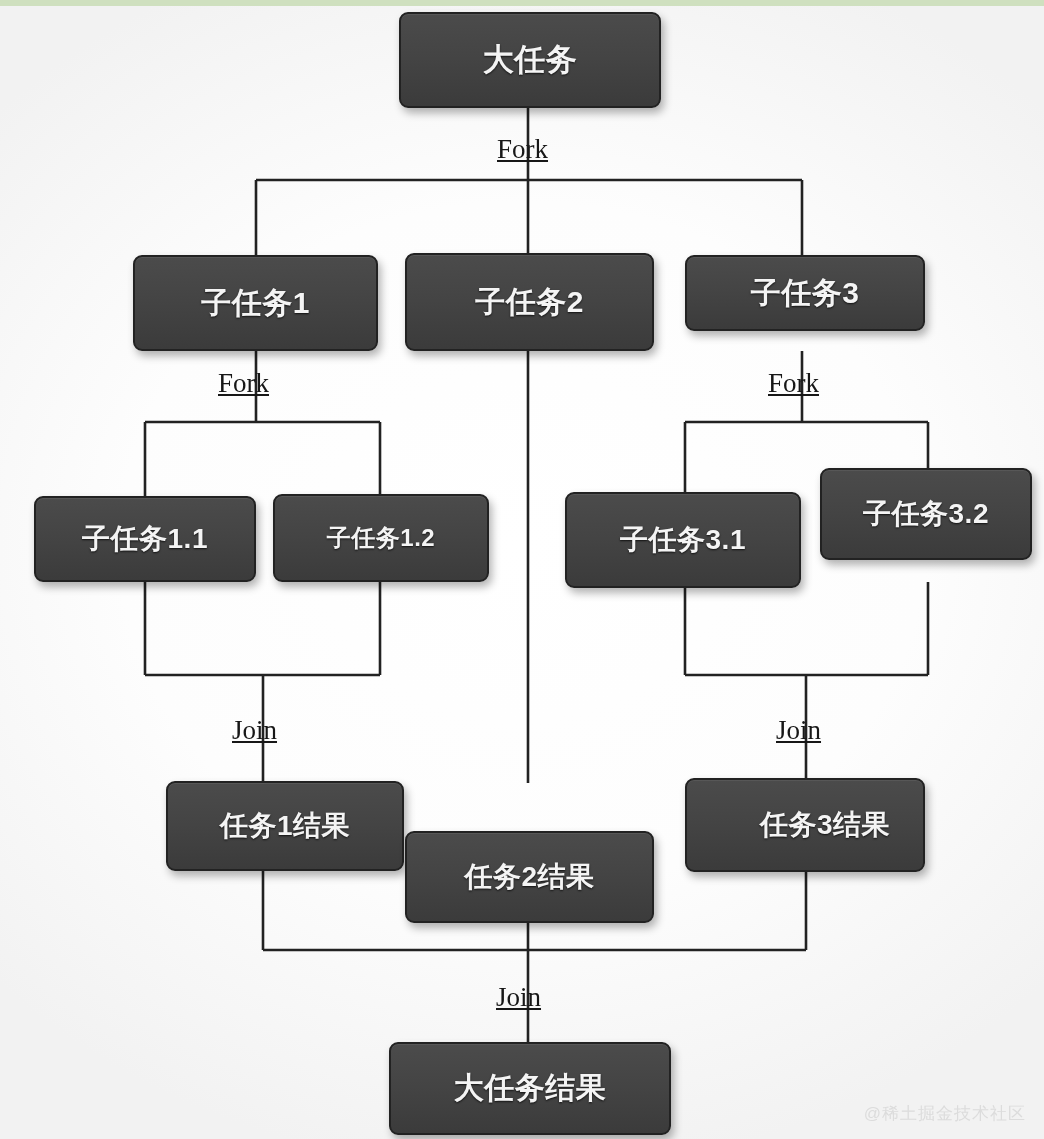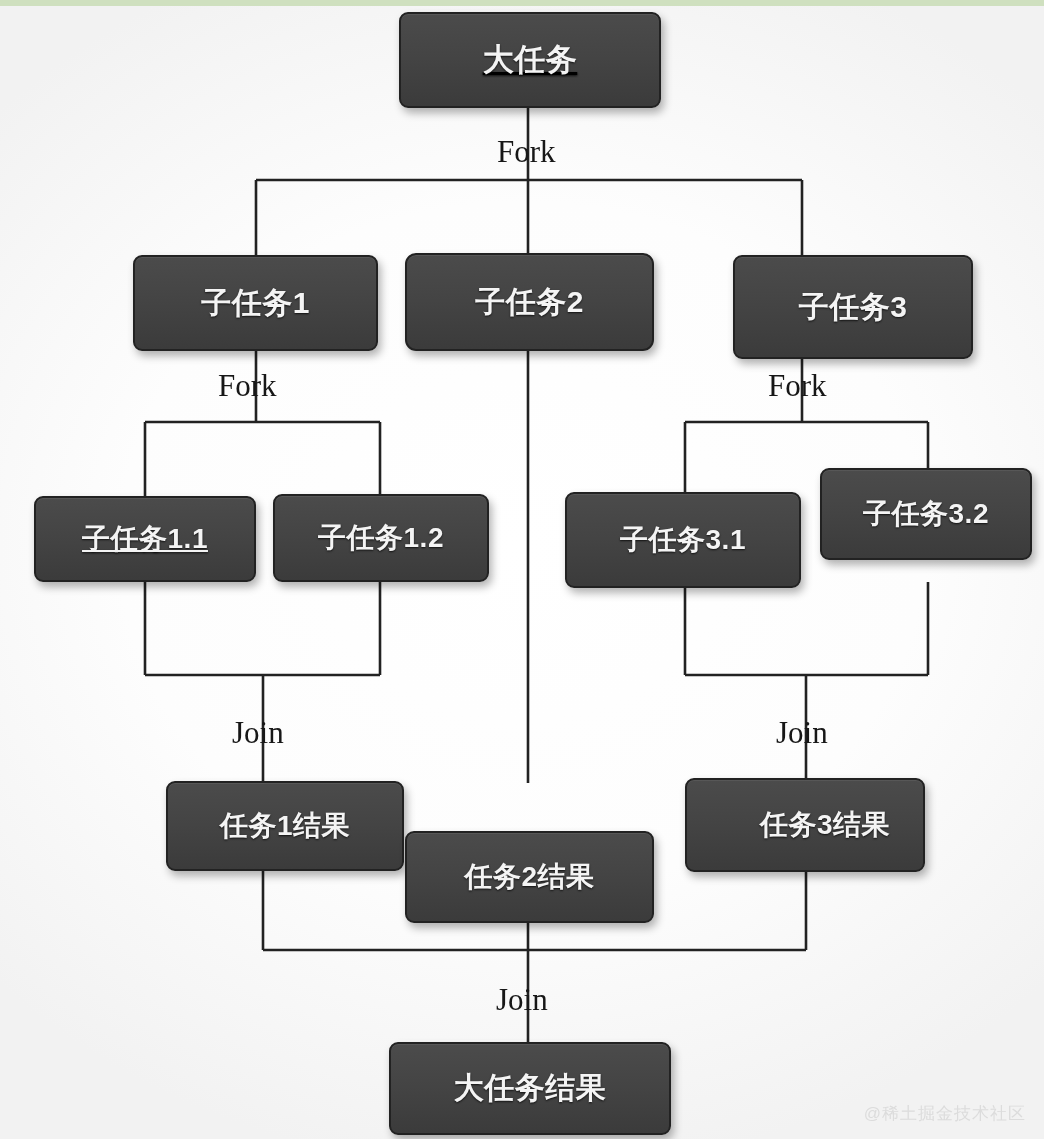"大任务" div.node { text-decoration: underline -> none }
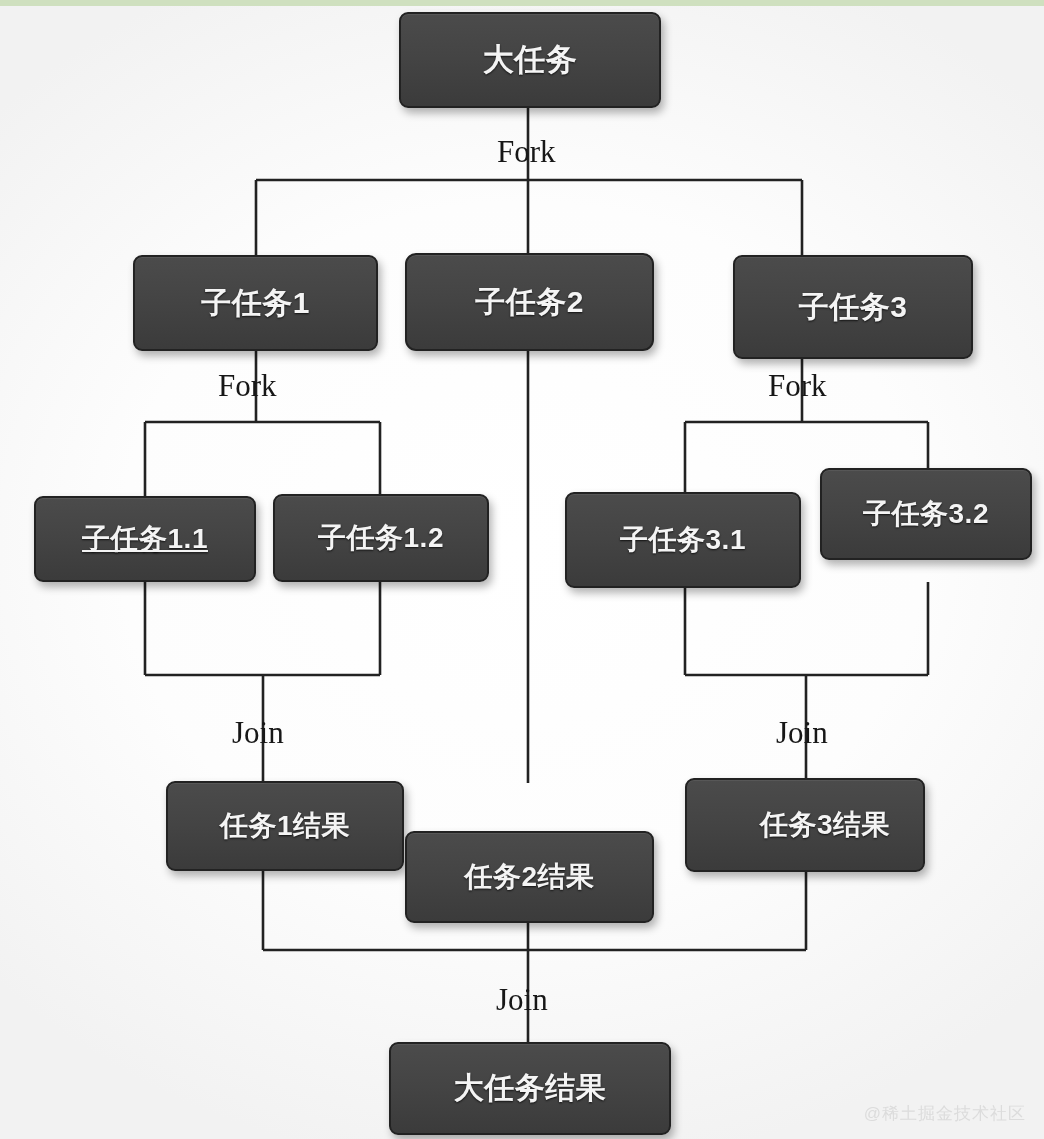"Fork" .edge-label { font-size: 31px -> 27px; text-decoration: none -> underline }
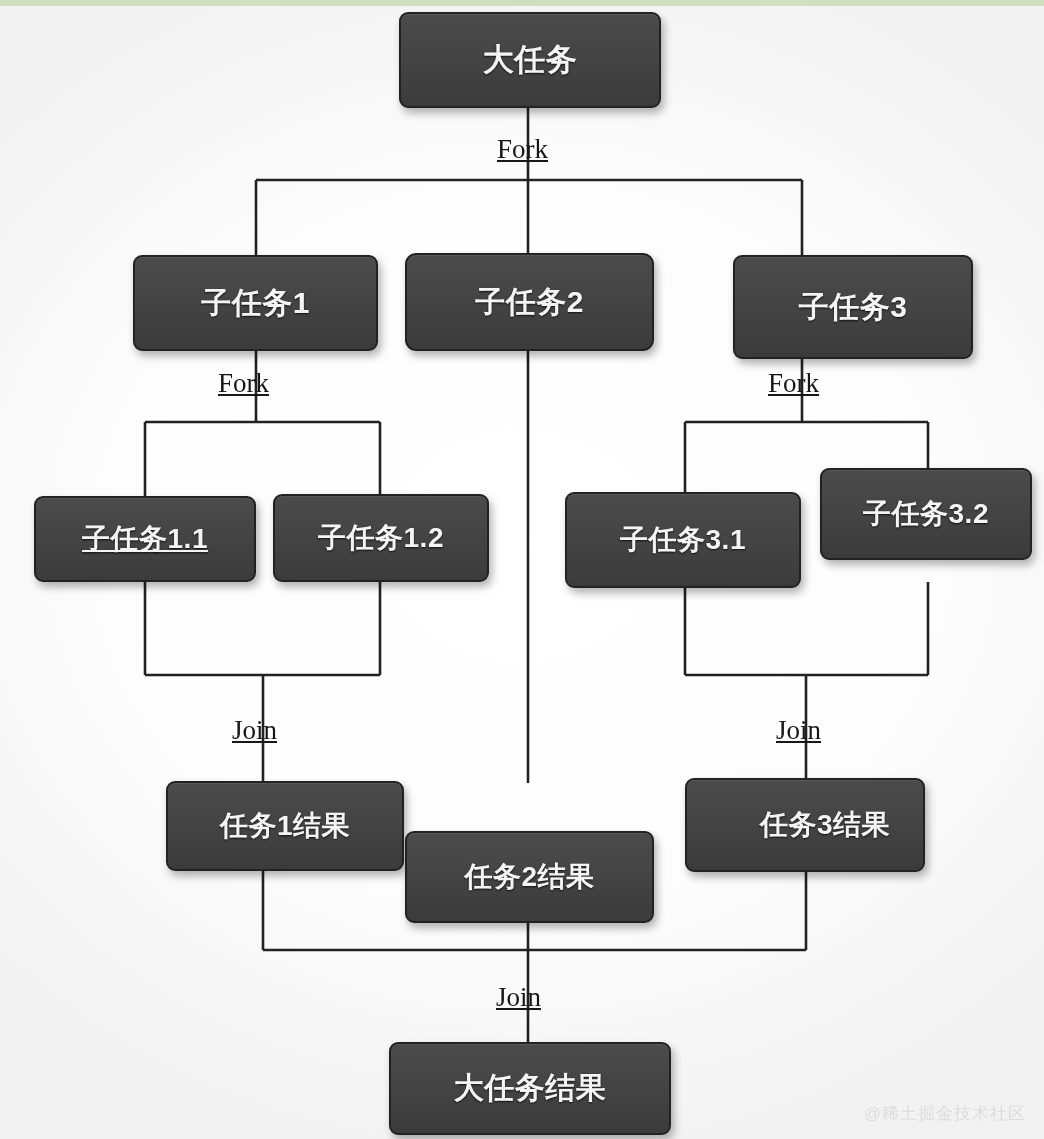"子任务2" div.node { border-radius: 11px -> none }
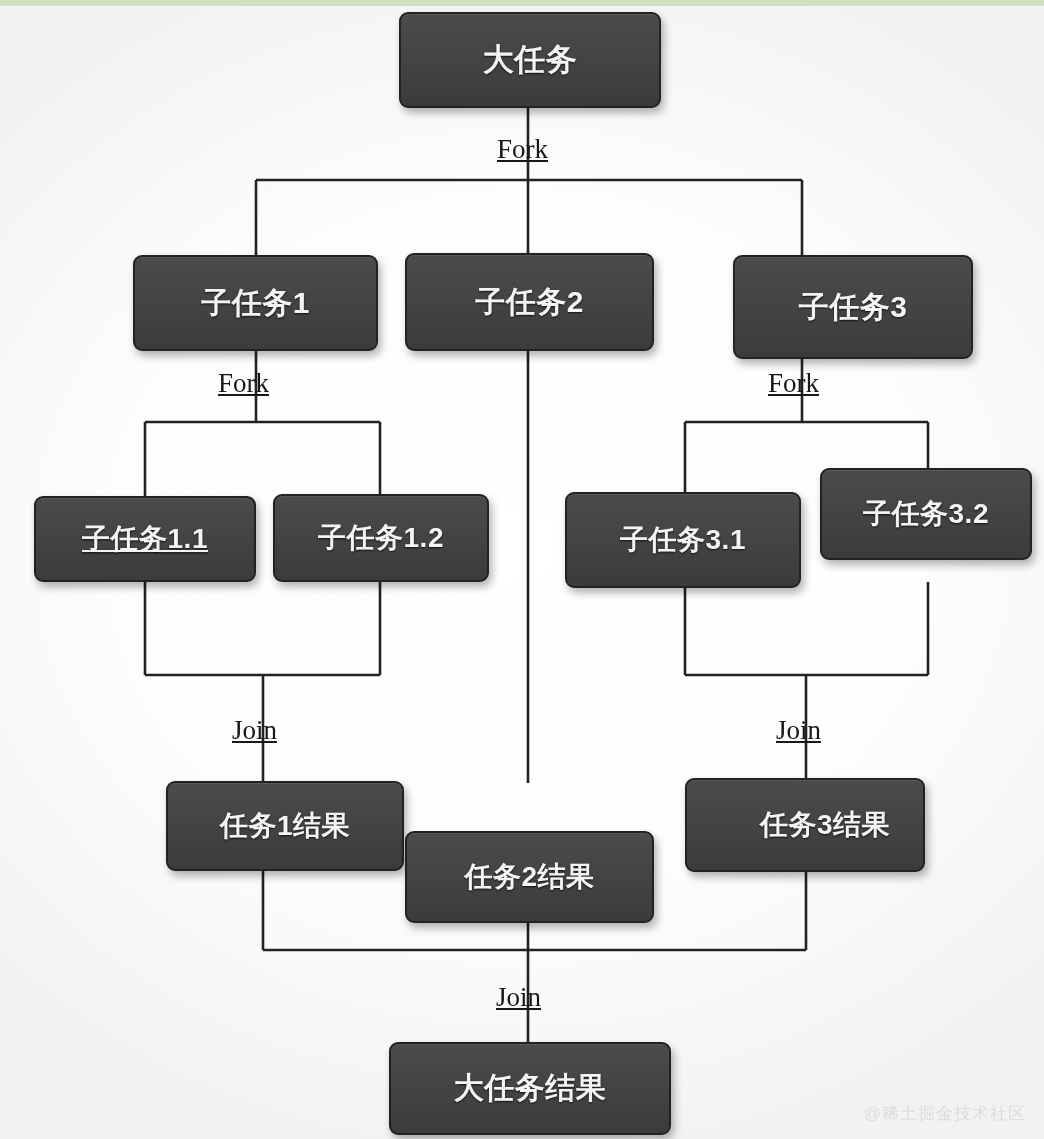"子任务3" div.node { height: 104px -> 76px; margin-left: 48px -> none }
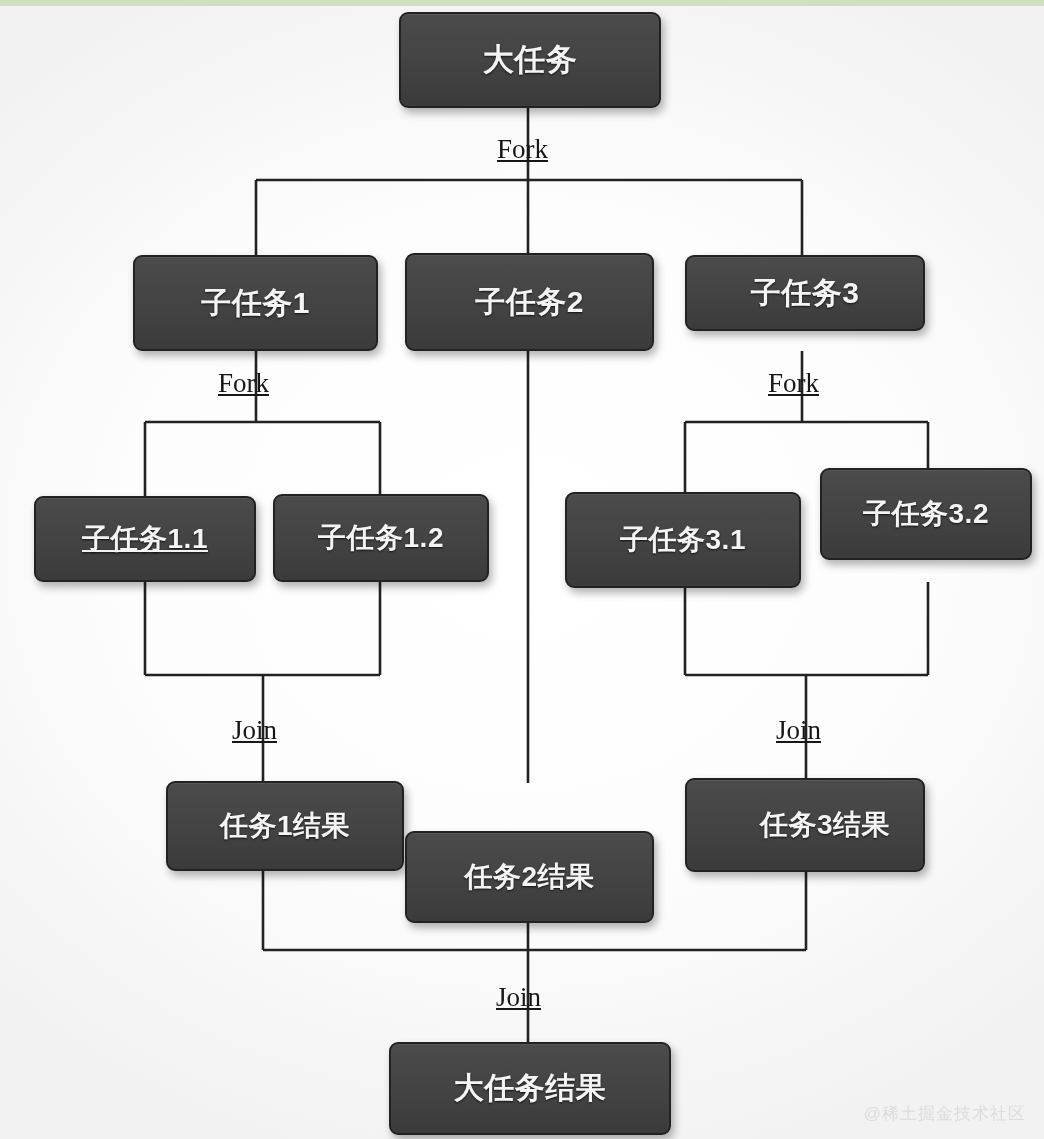"子任务1.1" span.node-label { text-decoration: underline -> none }
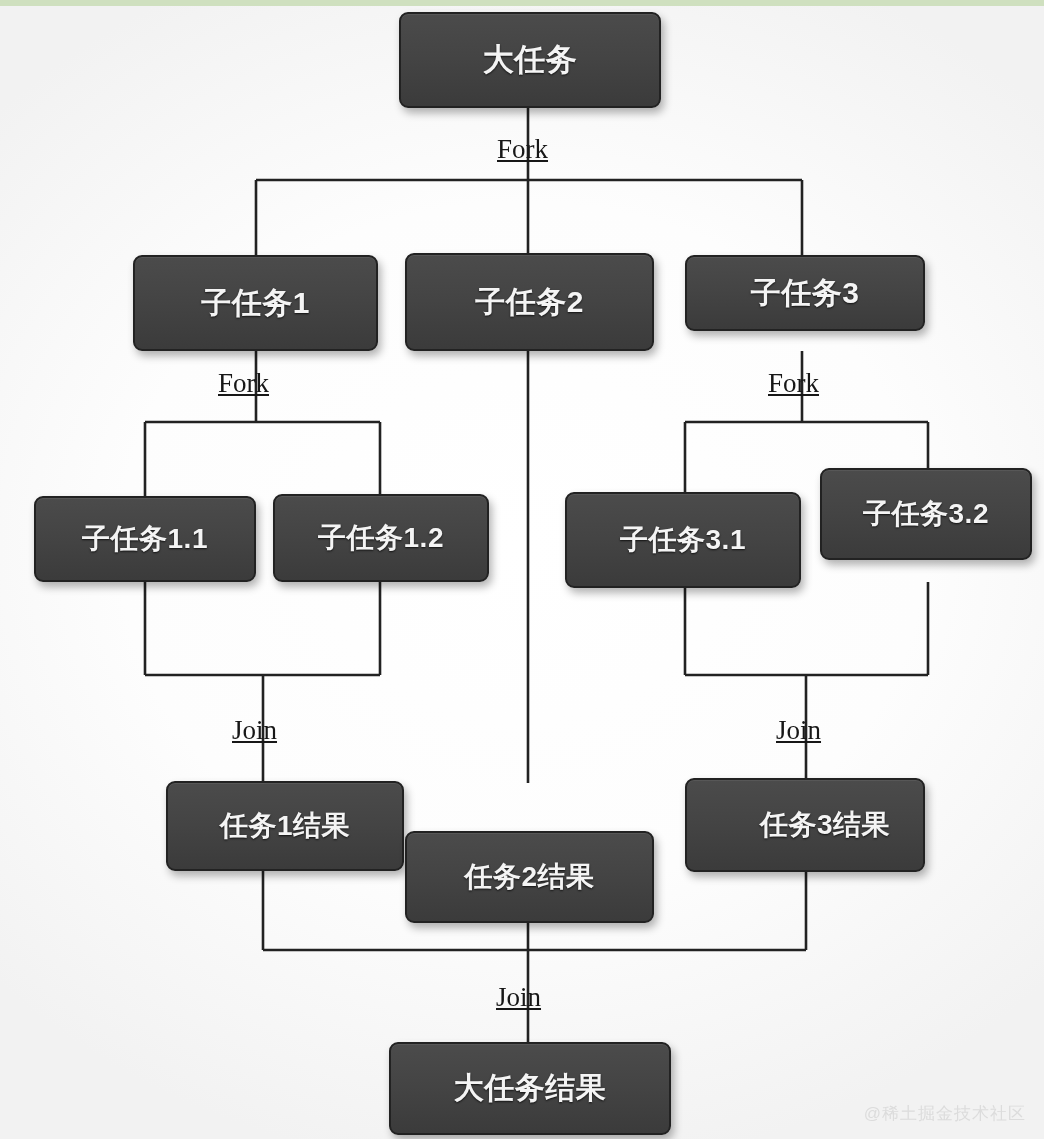"子任务1.2" span.node-label { font-size: 28px -> 24px }
